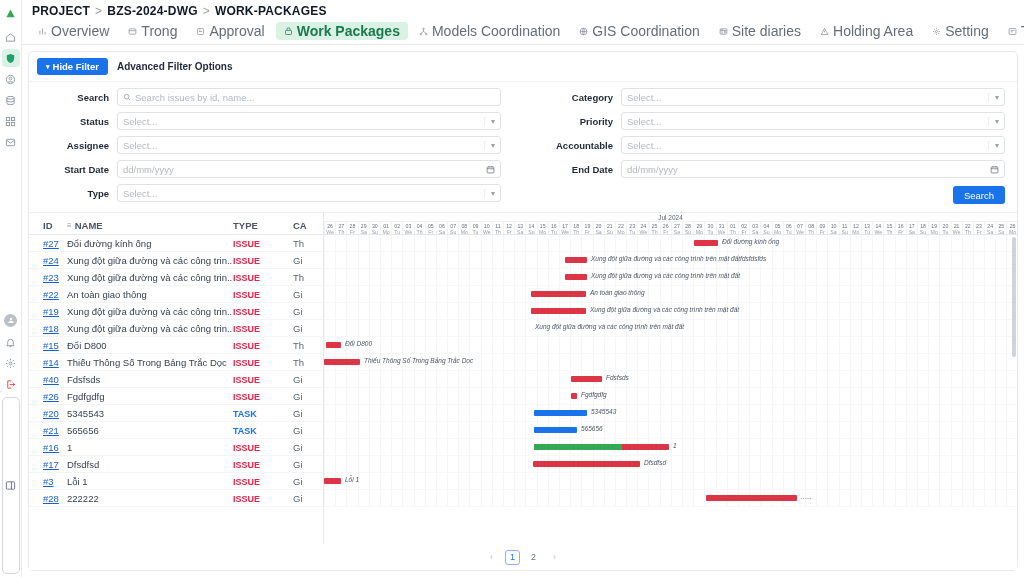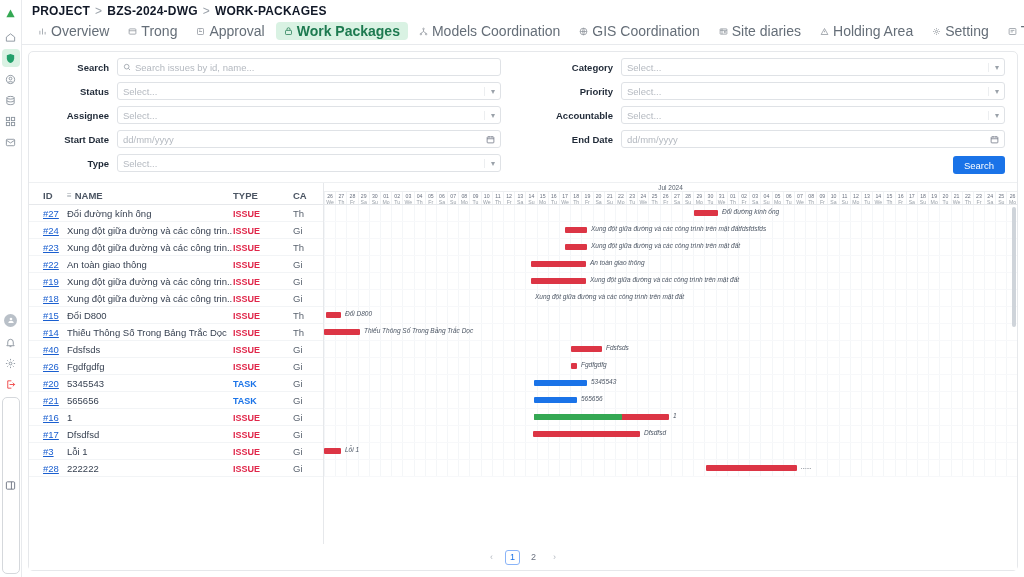"Hide Filter" div.filterbar { html: none -> <div> <button> <span>▾</span> <span>Hide Filter</span> </button> <div>Advanced Filter Options</div> </div> }
